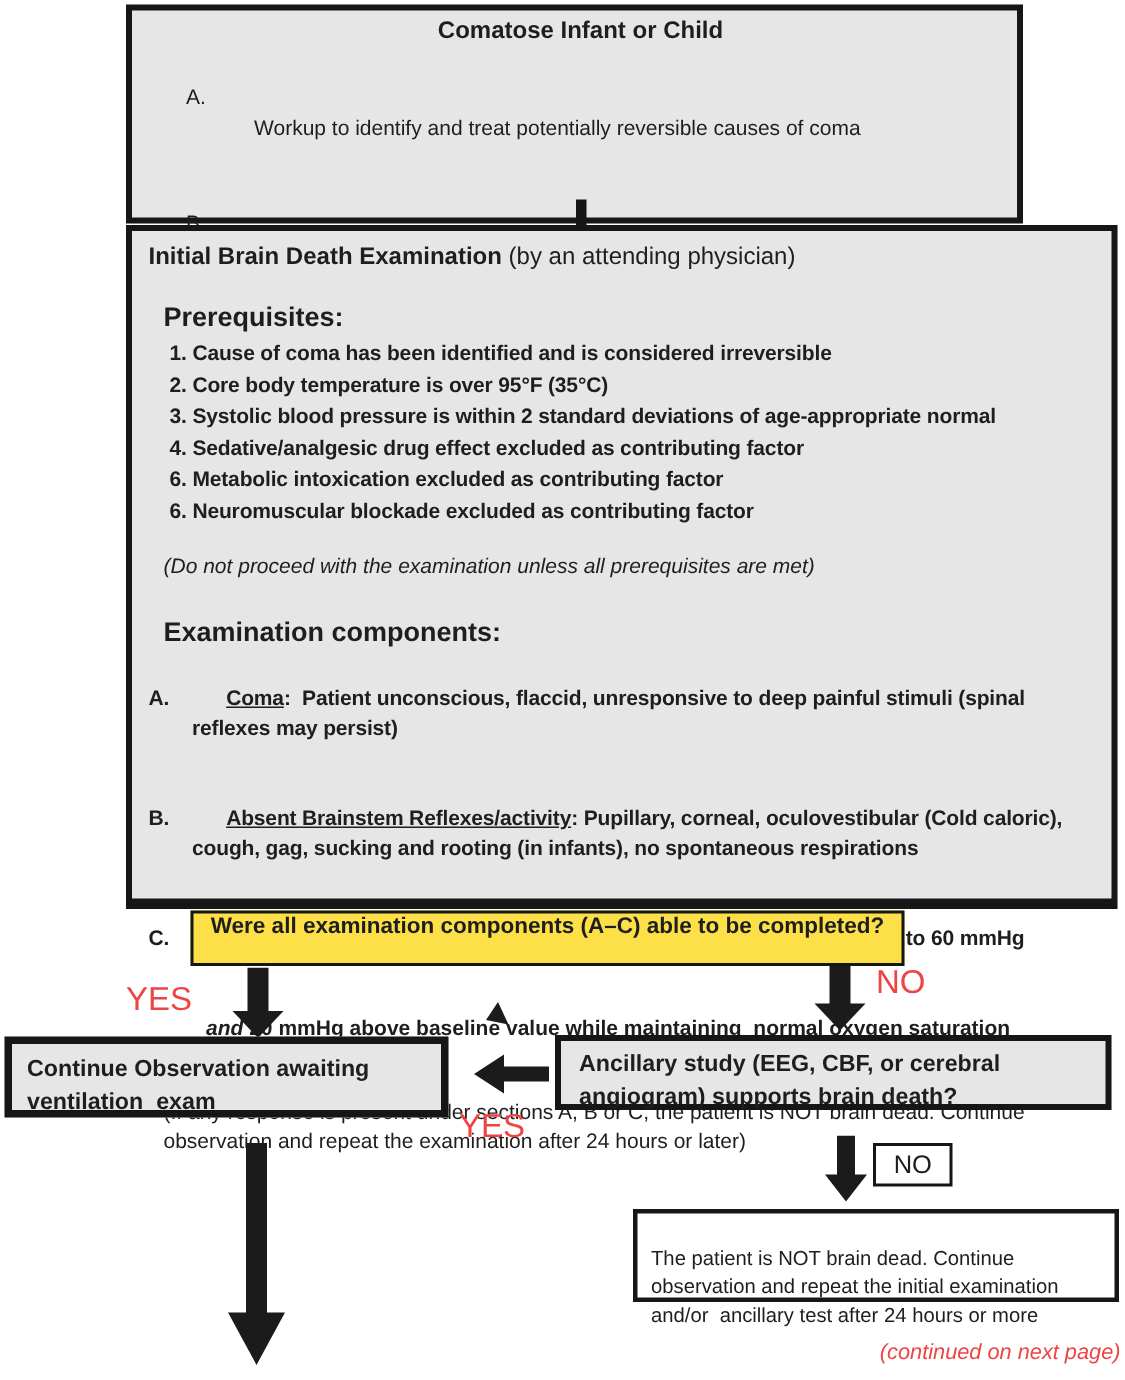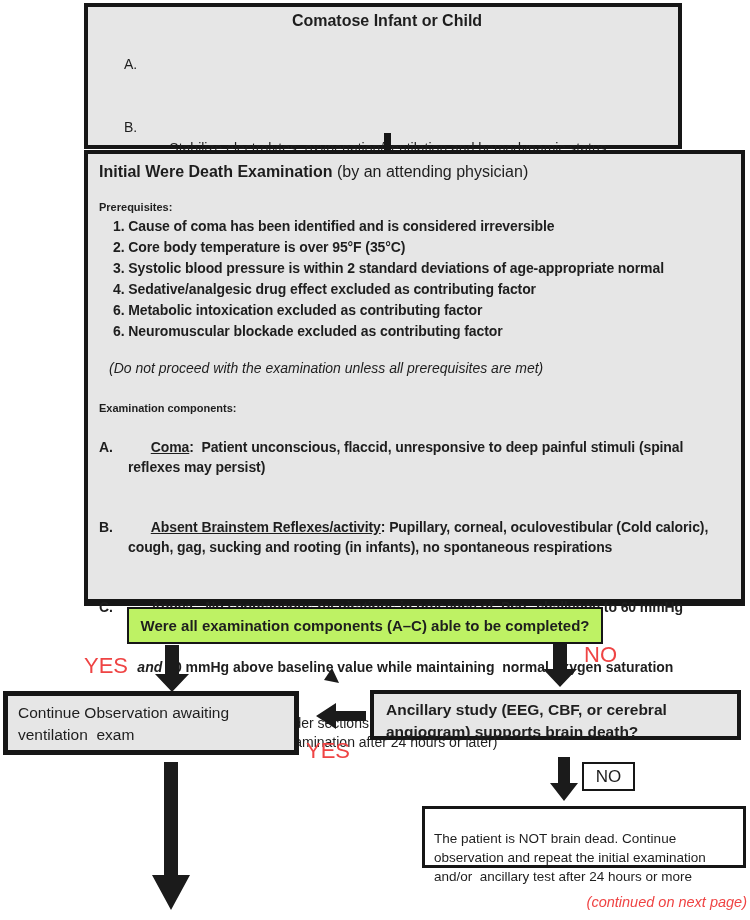"Workup to identify and treat" span { html: none -> <span>Workup to identify and treat potentially reversible causes of coma</span> }
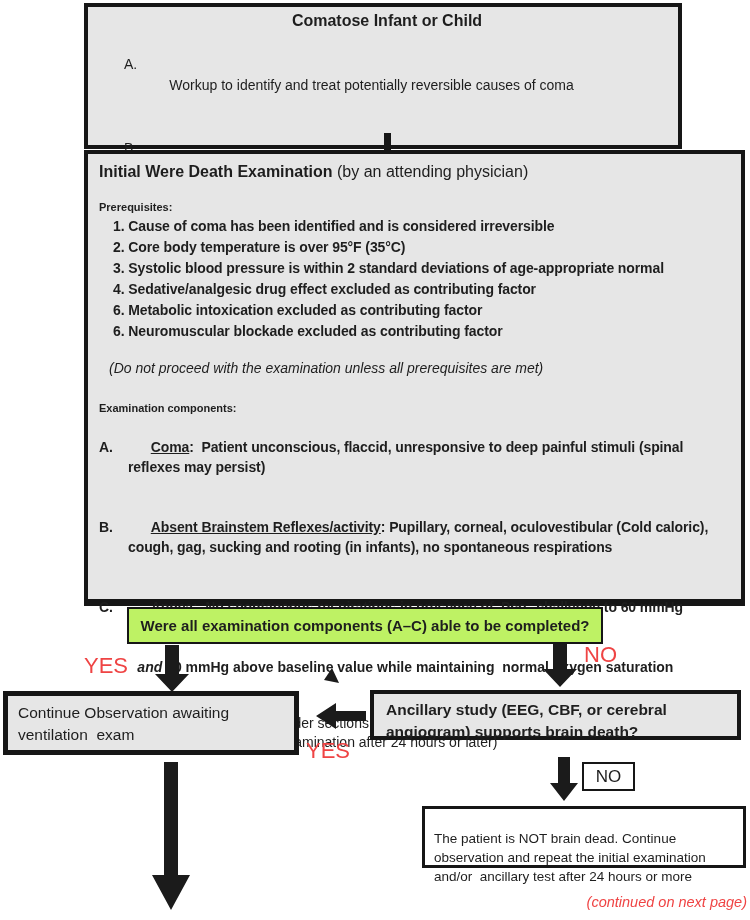"Initial Were Death Examination" b { text: Were -> Brain }
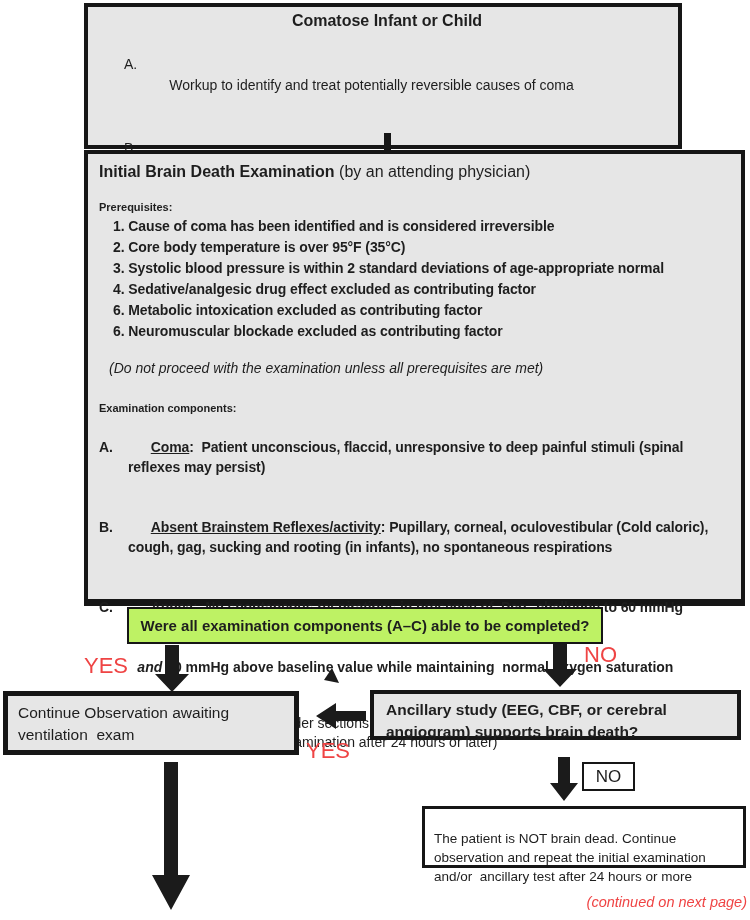"Prerequisites:" .sec-head { font-size: 11px -> 18px; margin-left: none -> 10px }
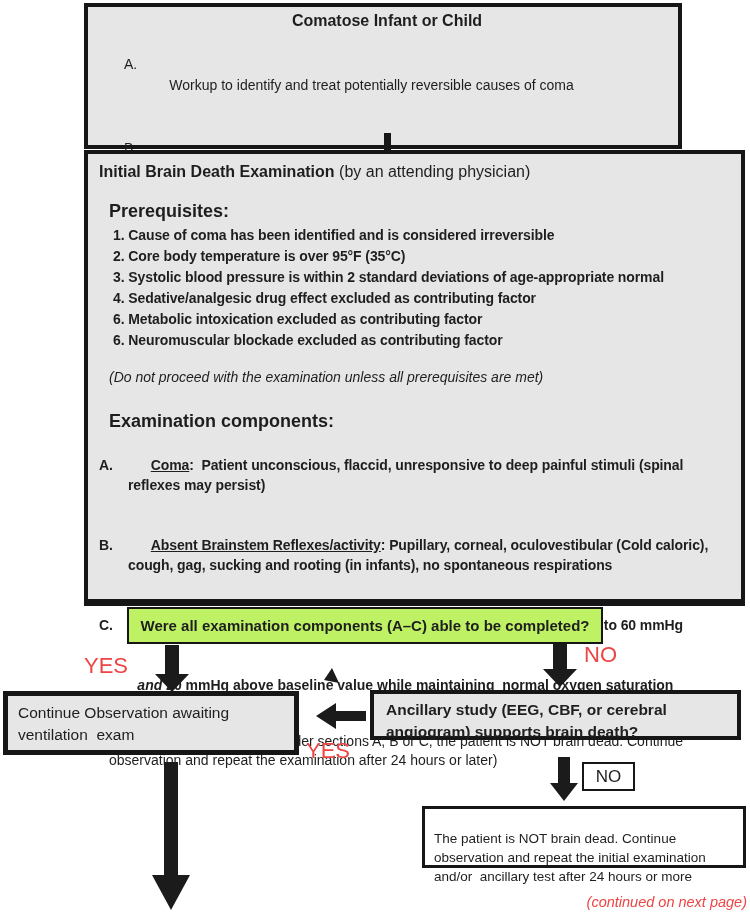"Were all examination components (A–C)" .question-box { align-items: center -> none; background: #bef264 -> #fde047 }
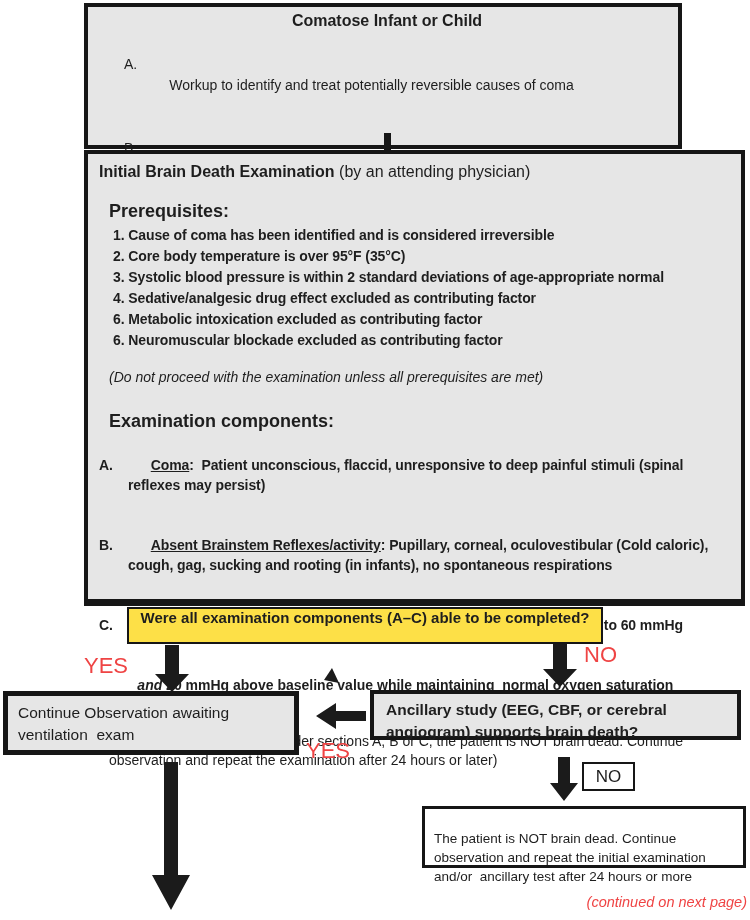"Continue Observation awaiting" .continue-box { font-weight: normal -> bold; height: 64px -> 54px }
